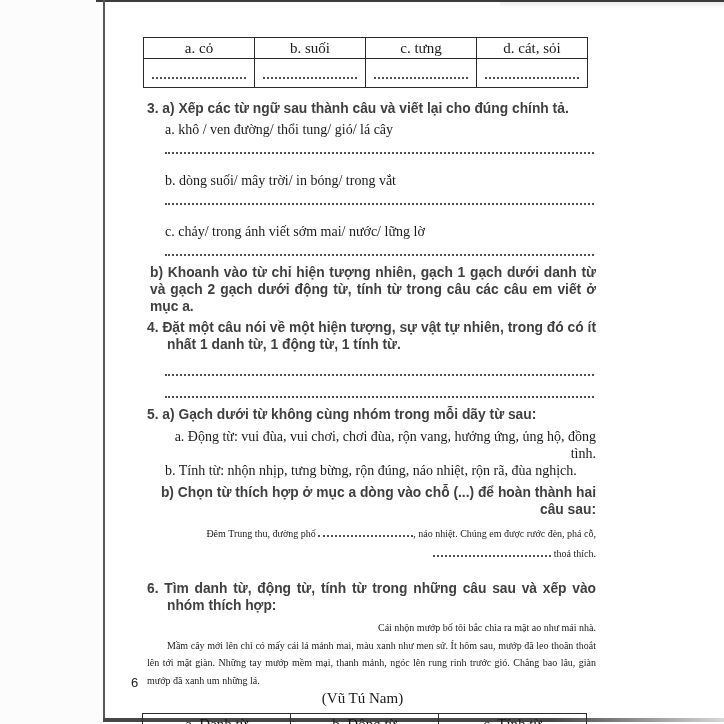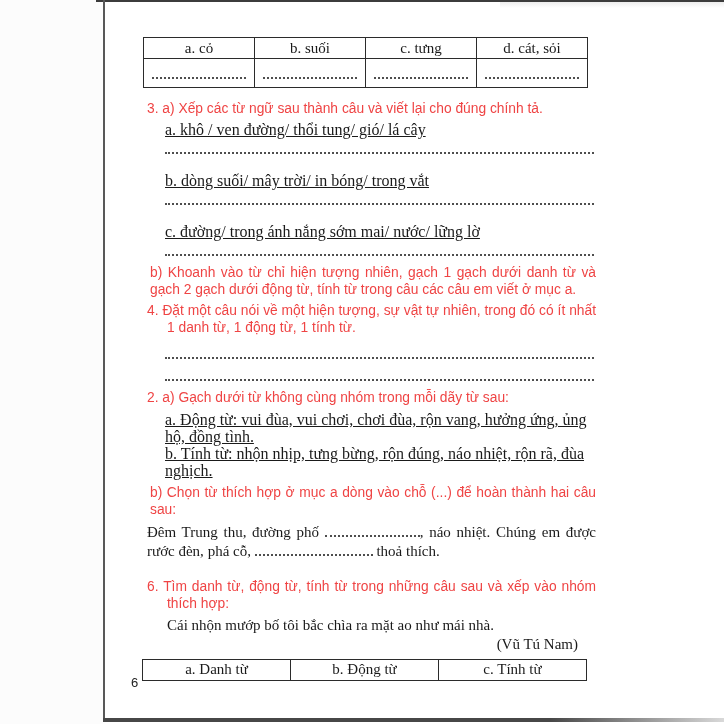"3. a) Xếp các từ" .h-sans { color: #ef4444 -> #404040; font-weight: normal -> bold }
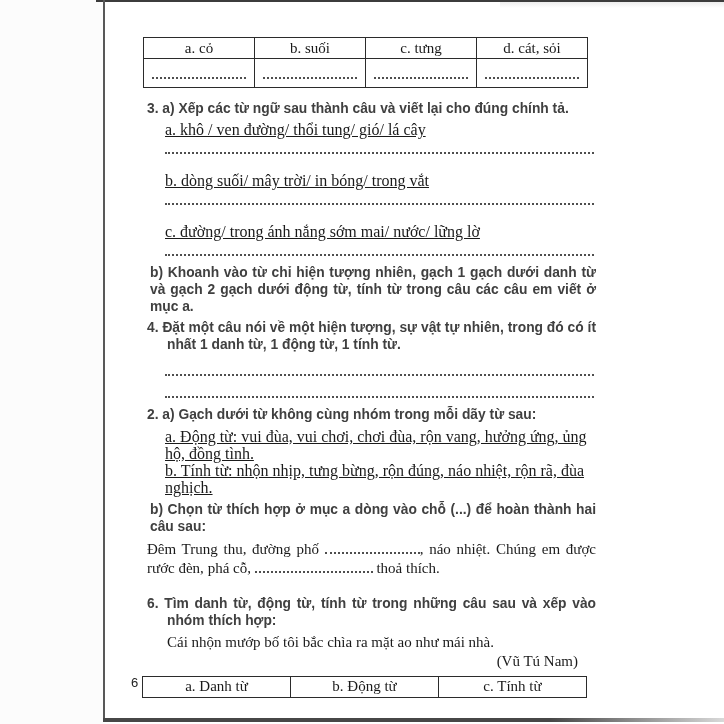"a. khô / ven đường/" .serif-line { font-size: 16px -> 14px; text-decoration: underline -> none }
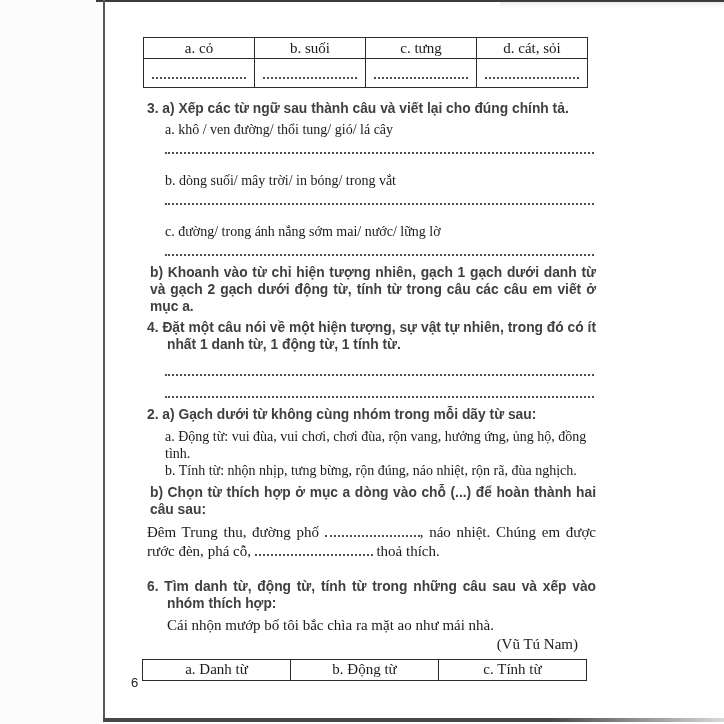"c. đường/ trong ánh nắng" div.serif-line { text: đường/ trong ánh nắng -> chảy/ trong ánh viết }
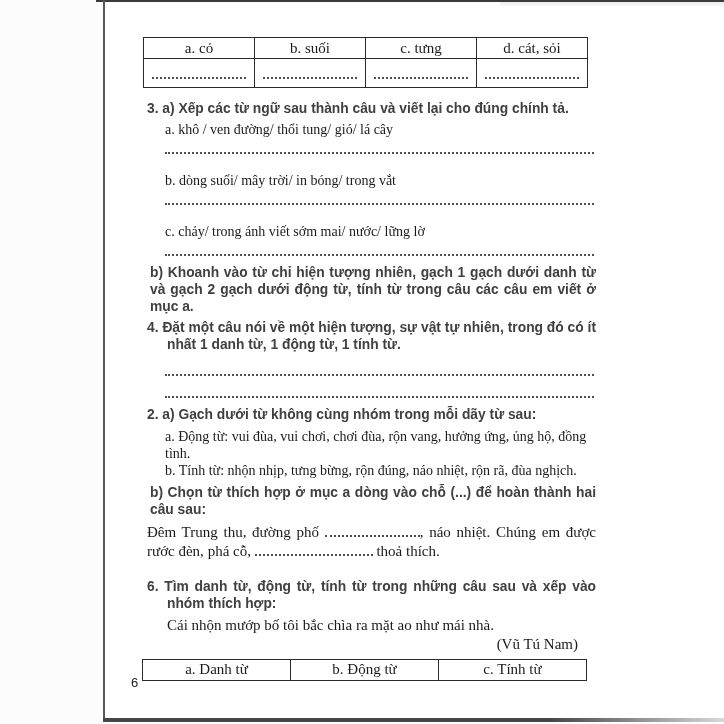"2. a) Gạch dưới từ" div.h-sans { text: 2 -> 5 }
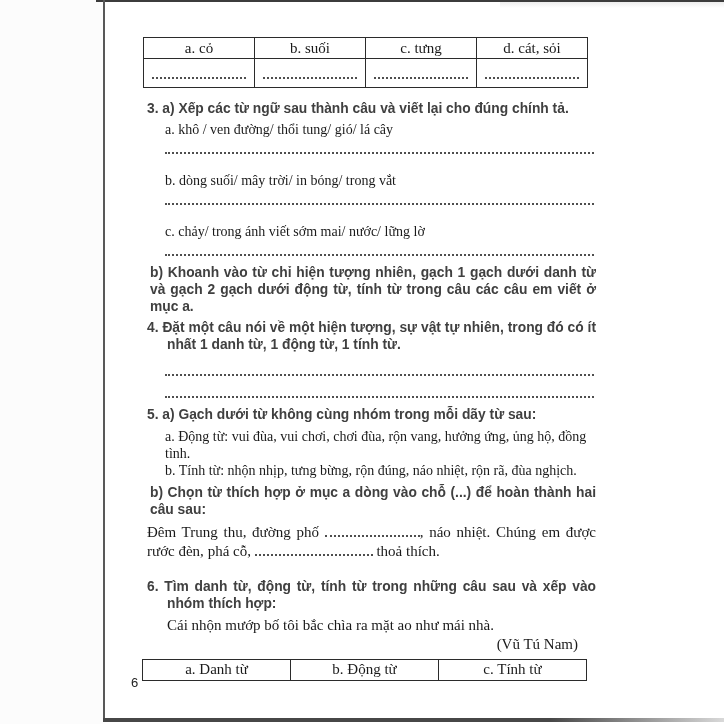"a. Động từ: vui đùa," .gap2 { text-align: none -> right }
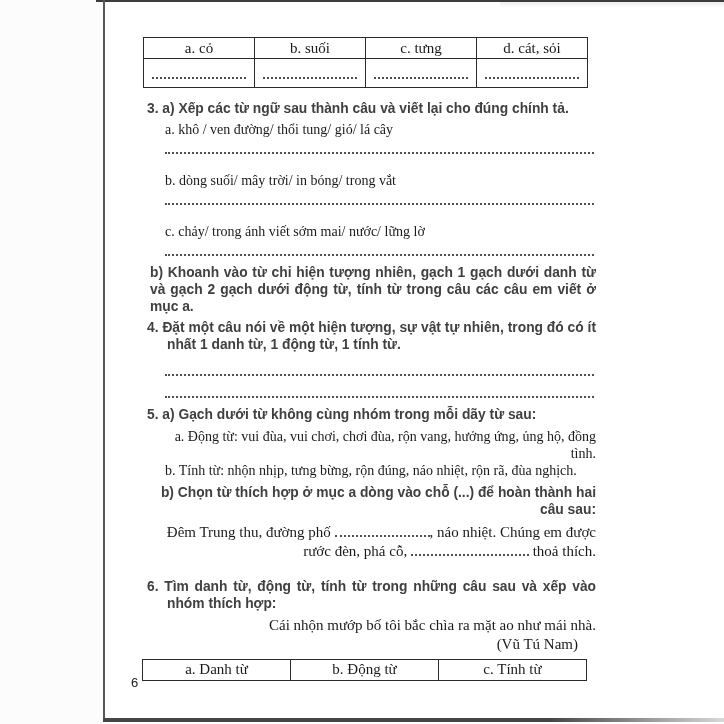"Đêm Trung thu, đường phố" .serif-flow { font-size: 15px -> 10px }
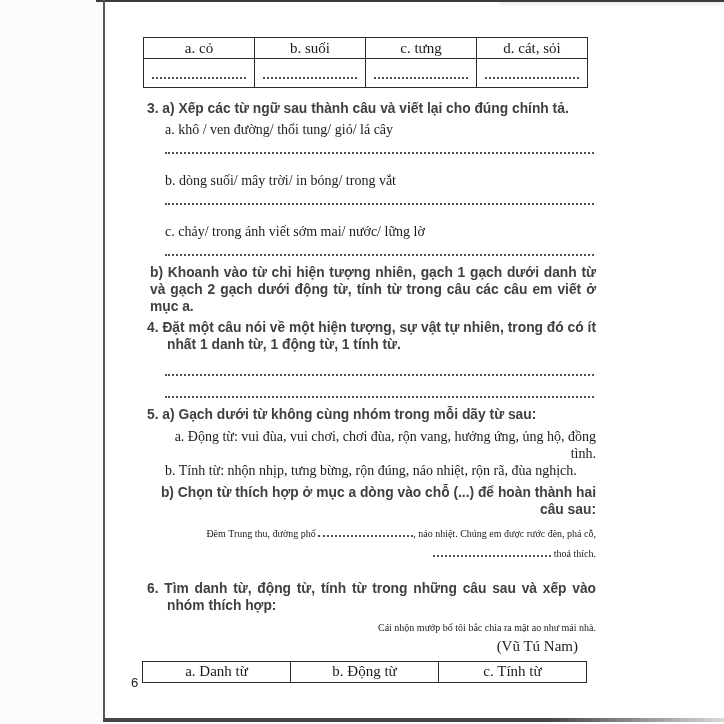"Mầm cây mới lên chỉ" div.serif-flow { html: none -> <div>Mầm cây mới lên chỉ có mấy cái lá mảnh mai, màu xanh như men sứ. Ít hôm sau, mướp đã leo thoăn thoắt lên tới mặt giàn. Những tay mướp mềm mại, thanh mảnh, ngóc lên rung rinh trước gió. Chẳng bao lâu, giàn mướp đã xanh um những lá.</div> }
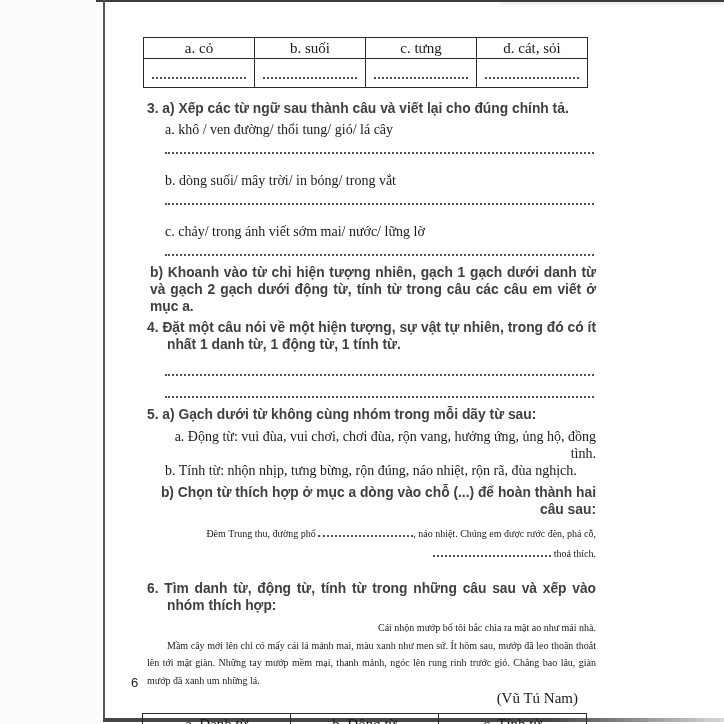"(Vũ Tú Nam)" .attr { text-align: right -> center }
